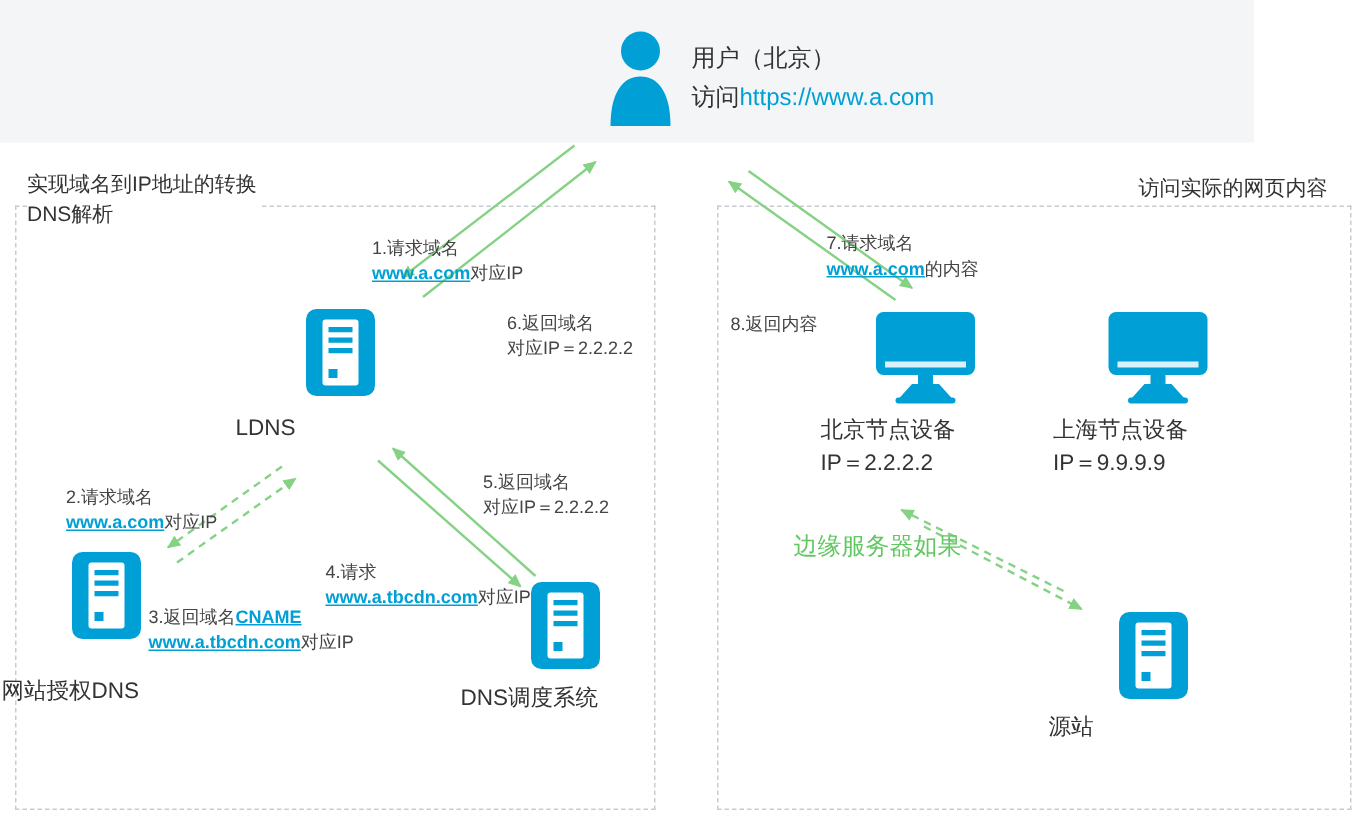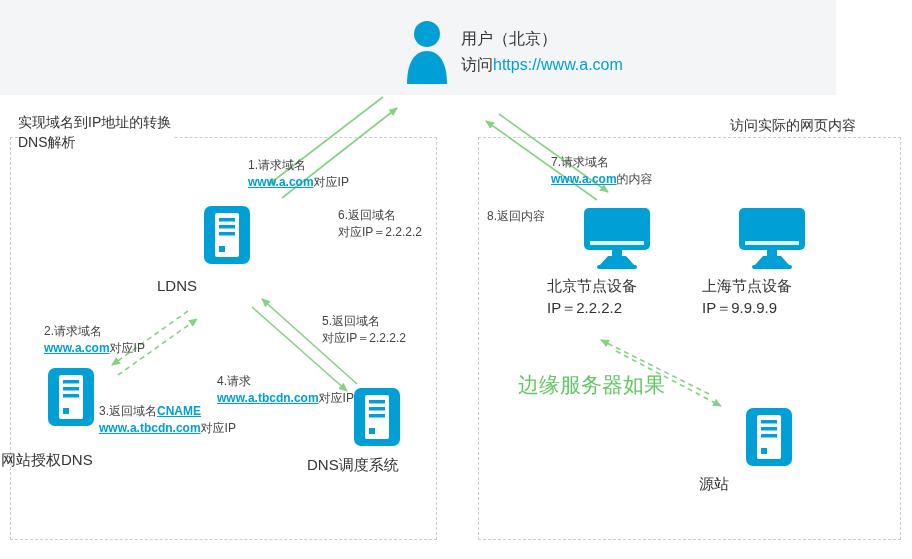"访问实际的网页内容" div.panel-title { left: 730px -> 759px }
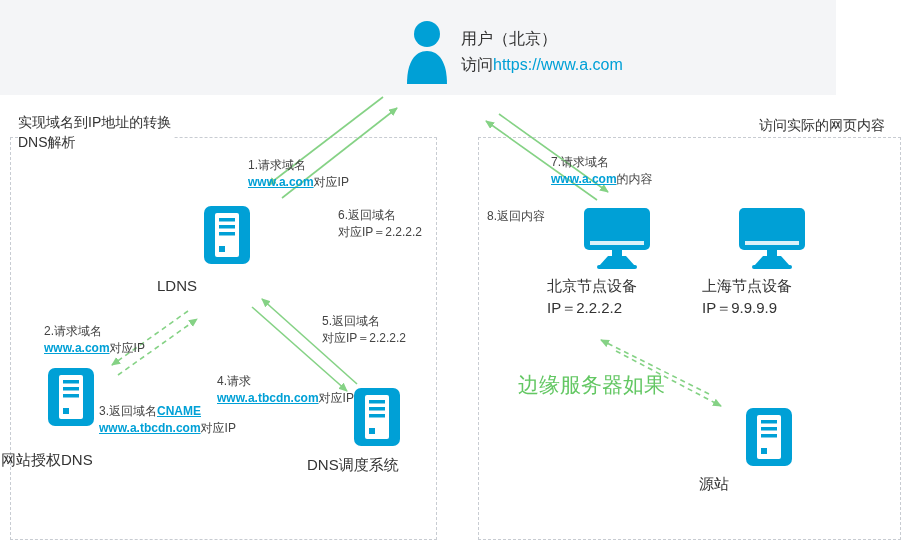"边缘服务器如果" .note { font-size: 21px -> 16px; text-align: right -> center; top: 372px -> 352px }
